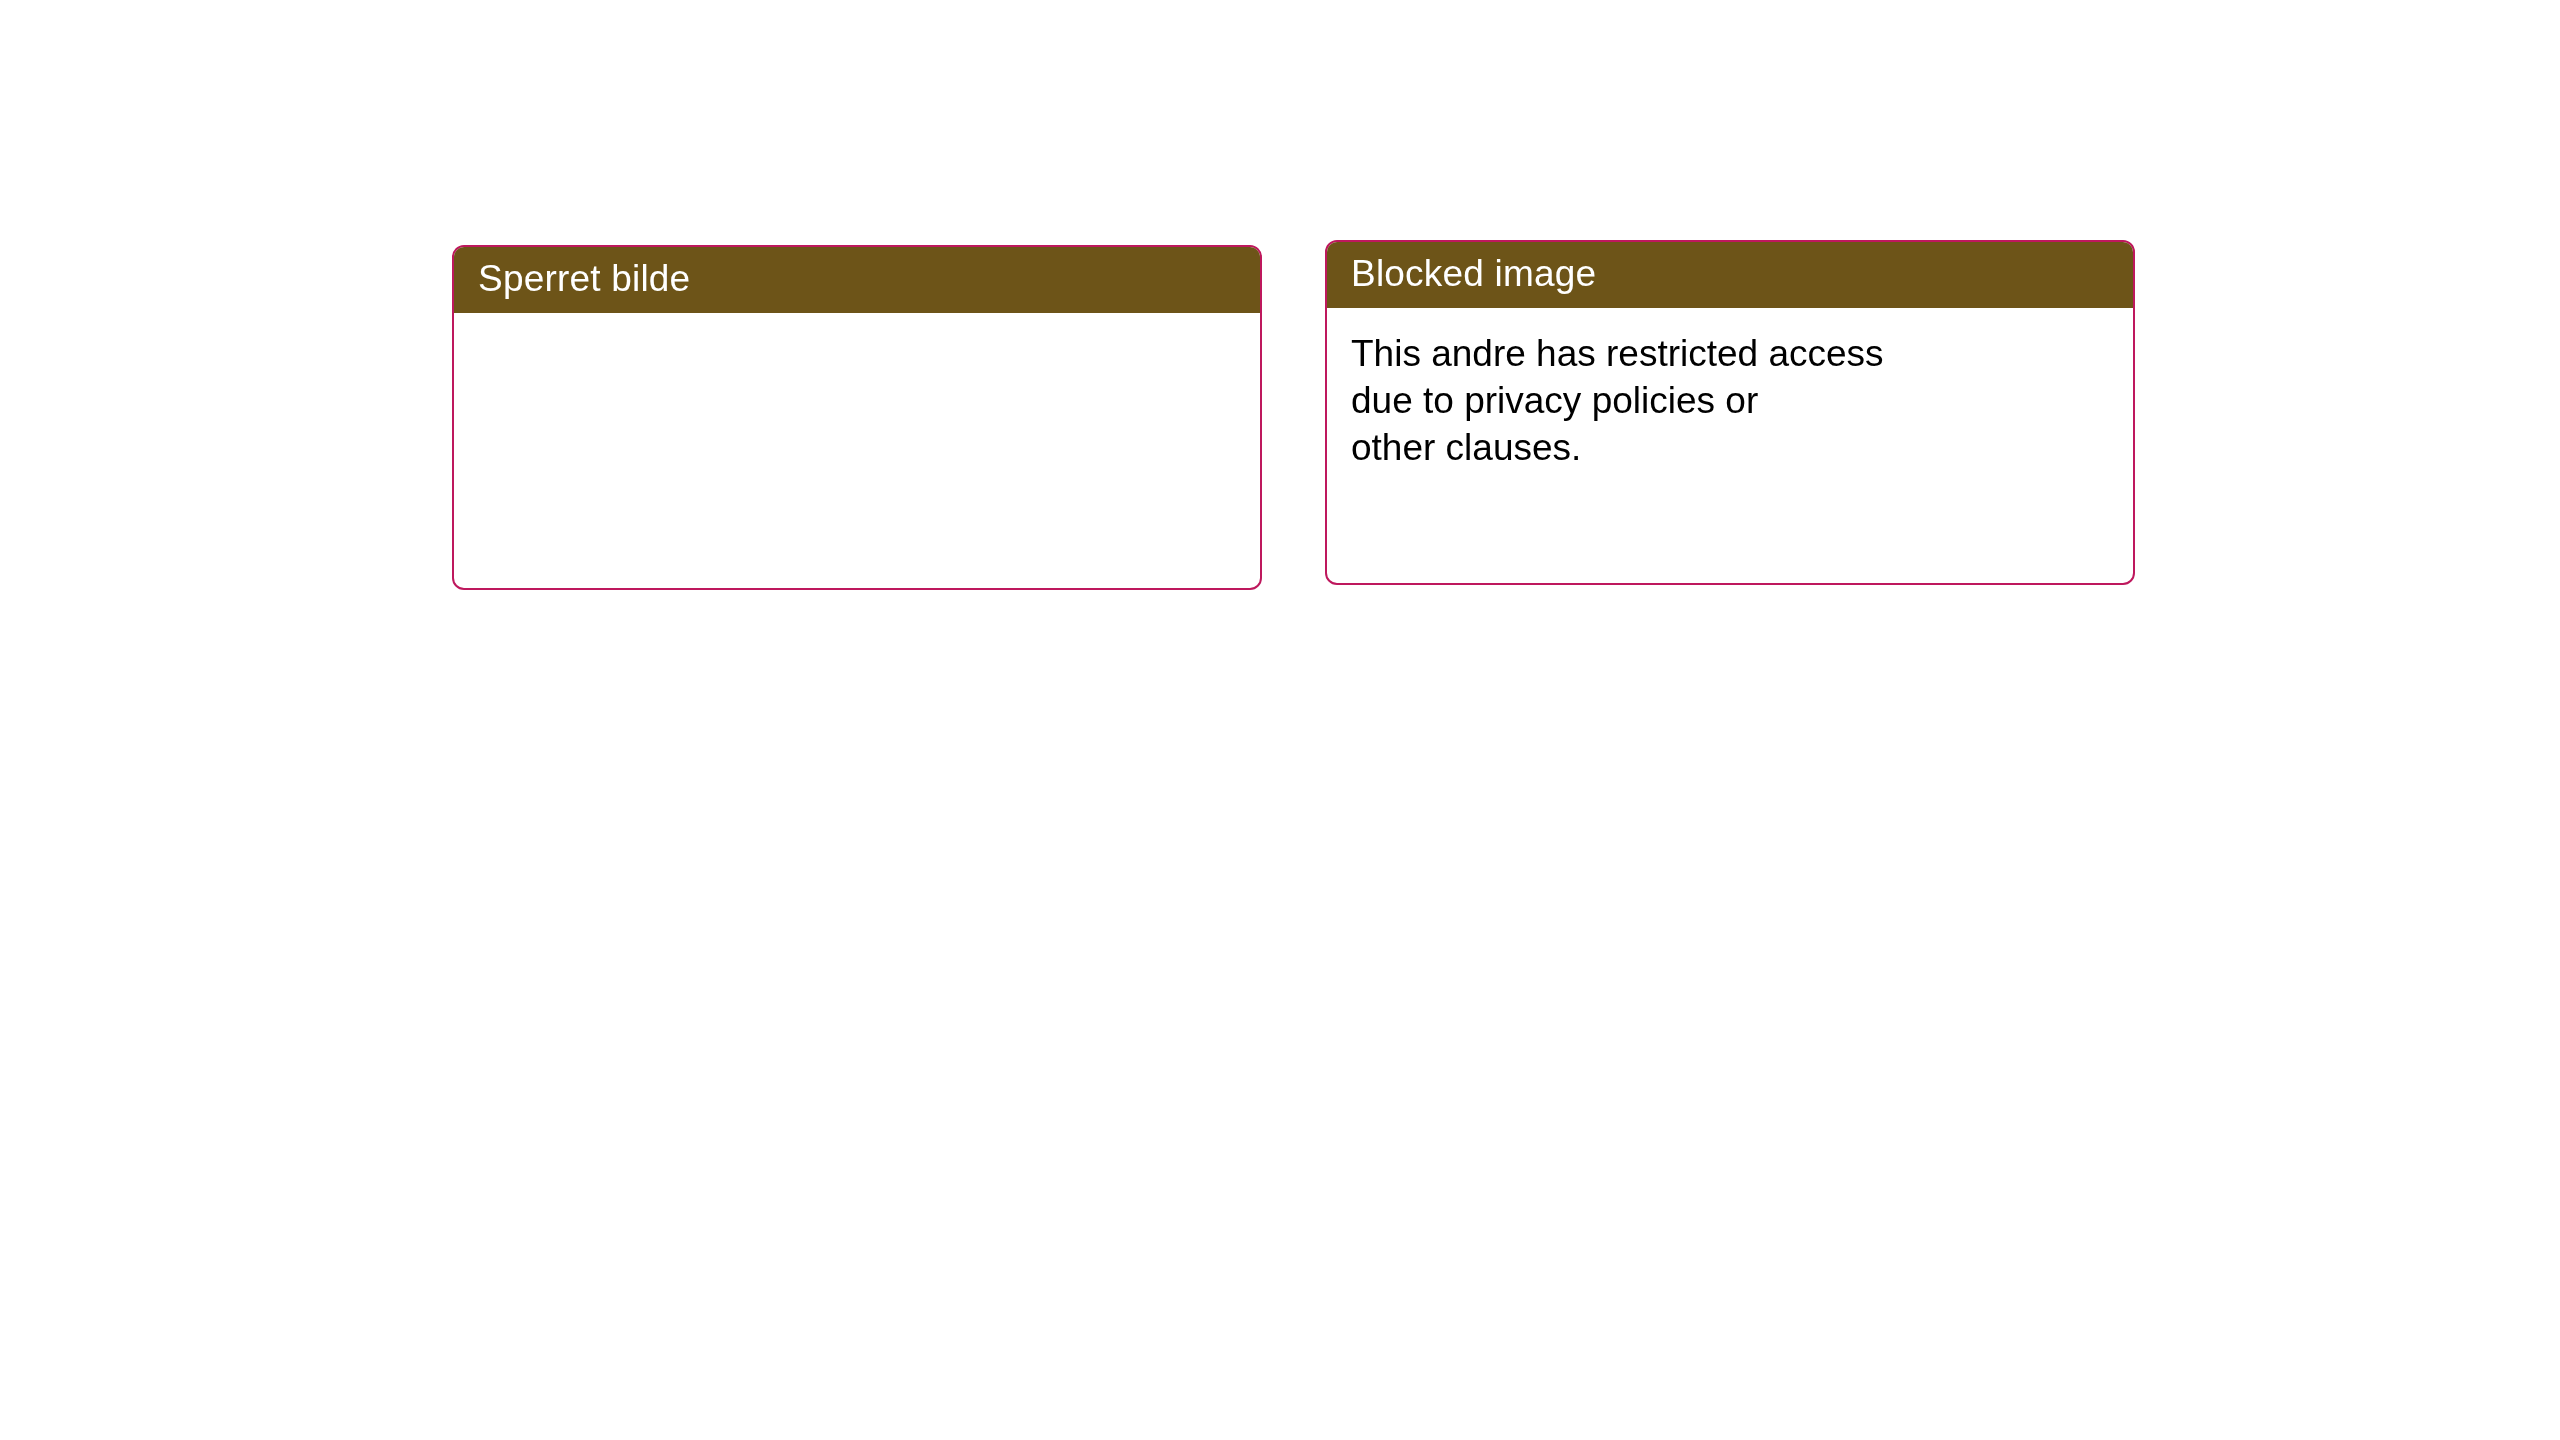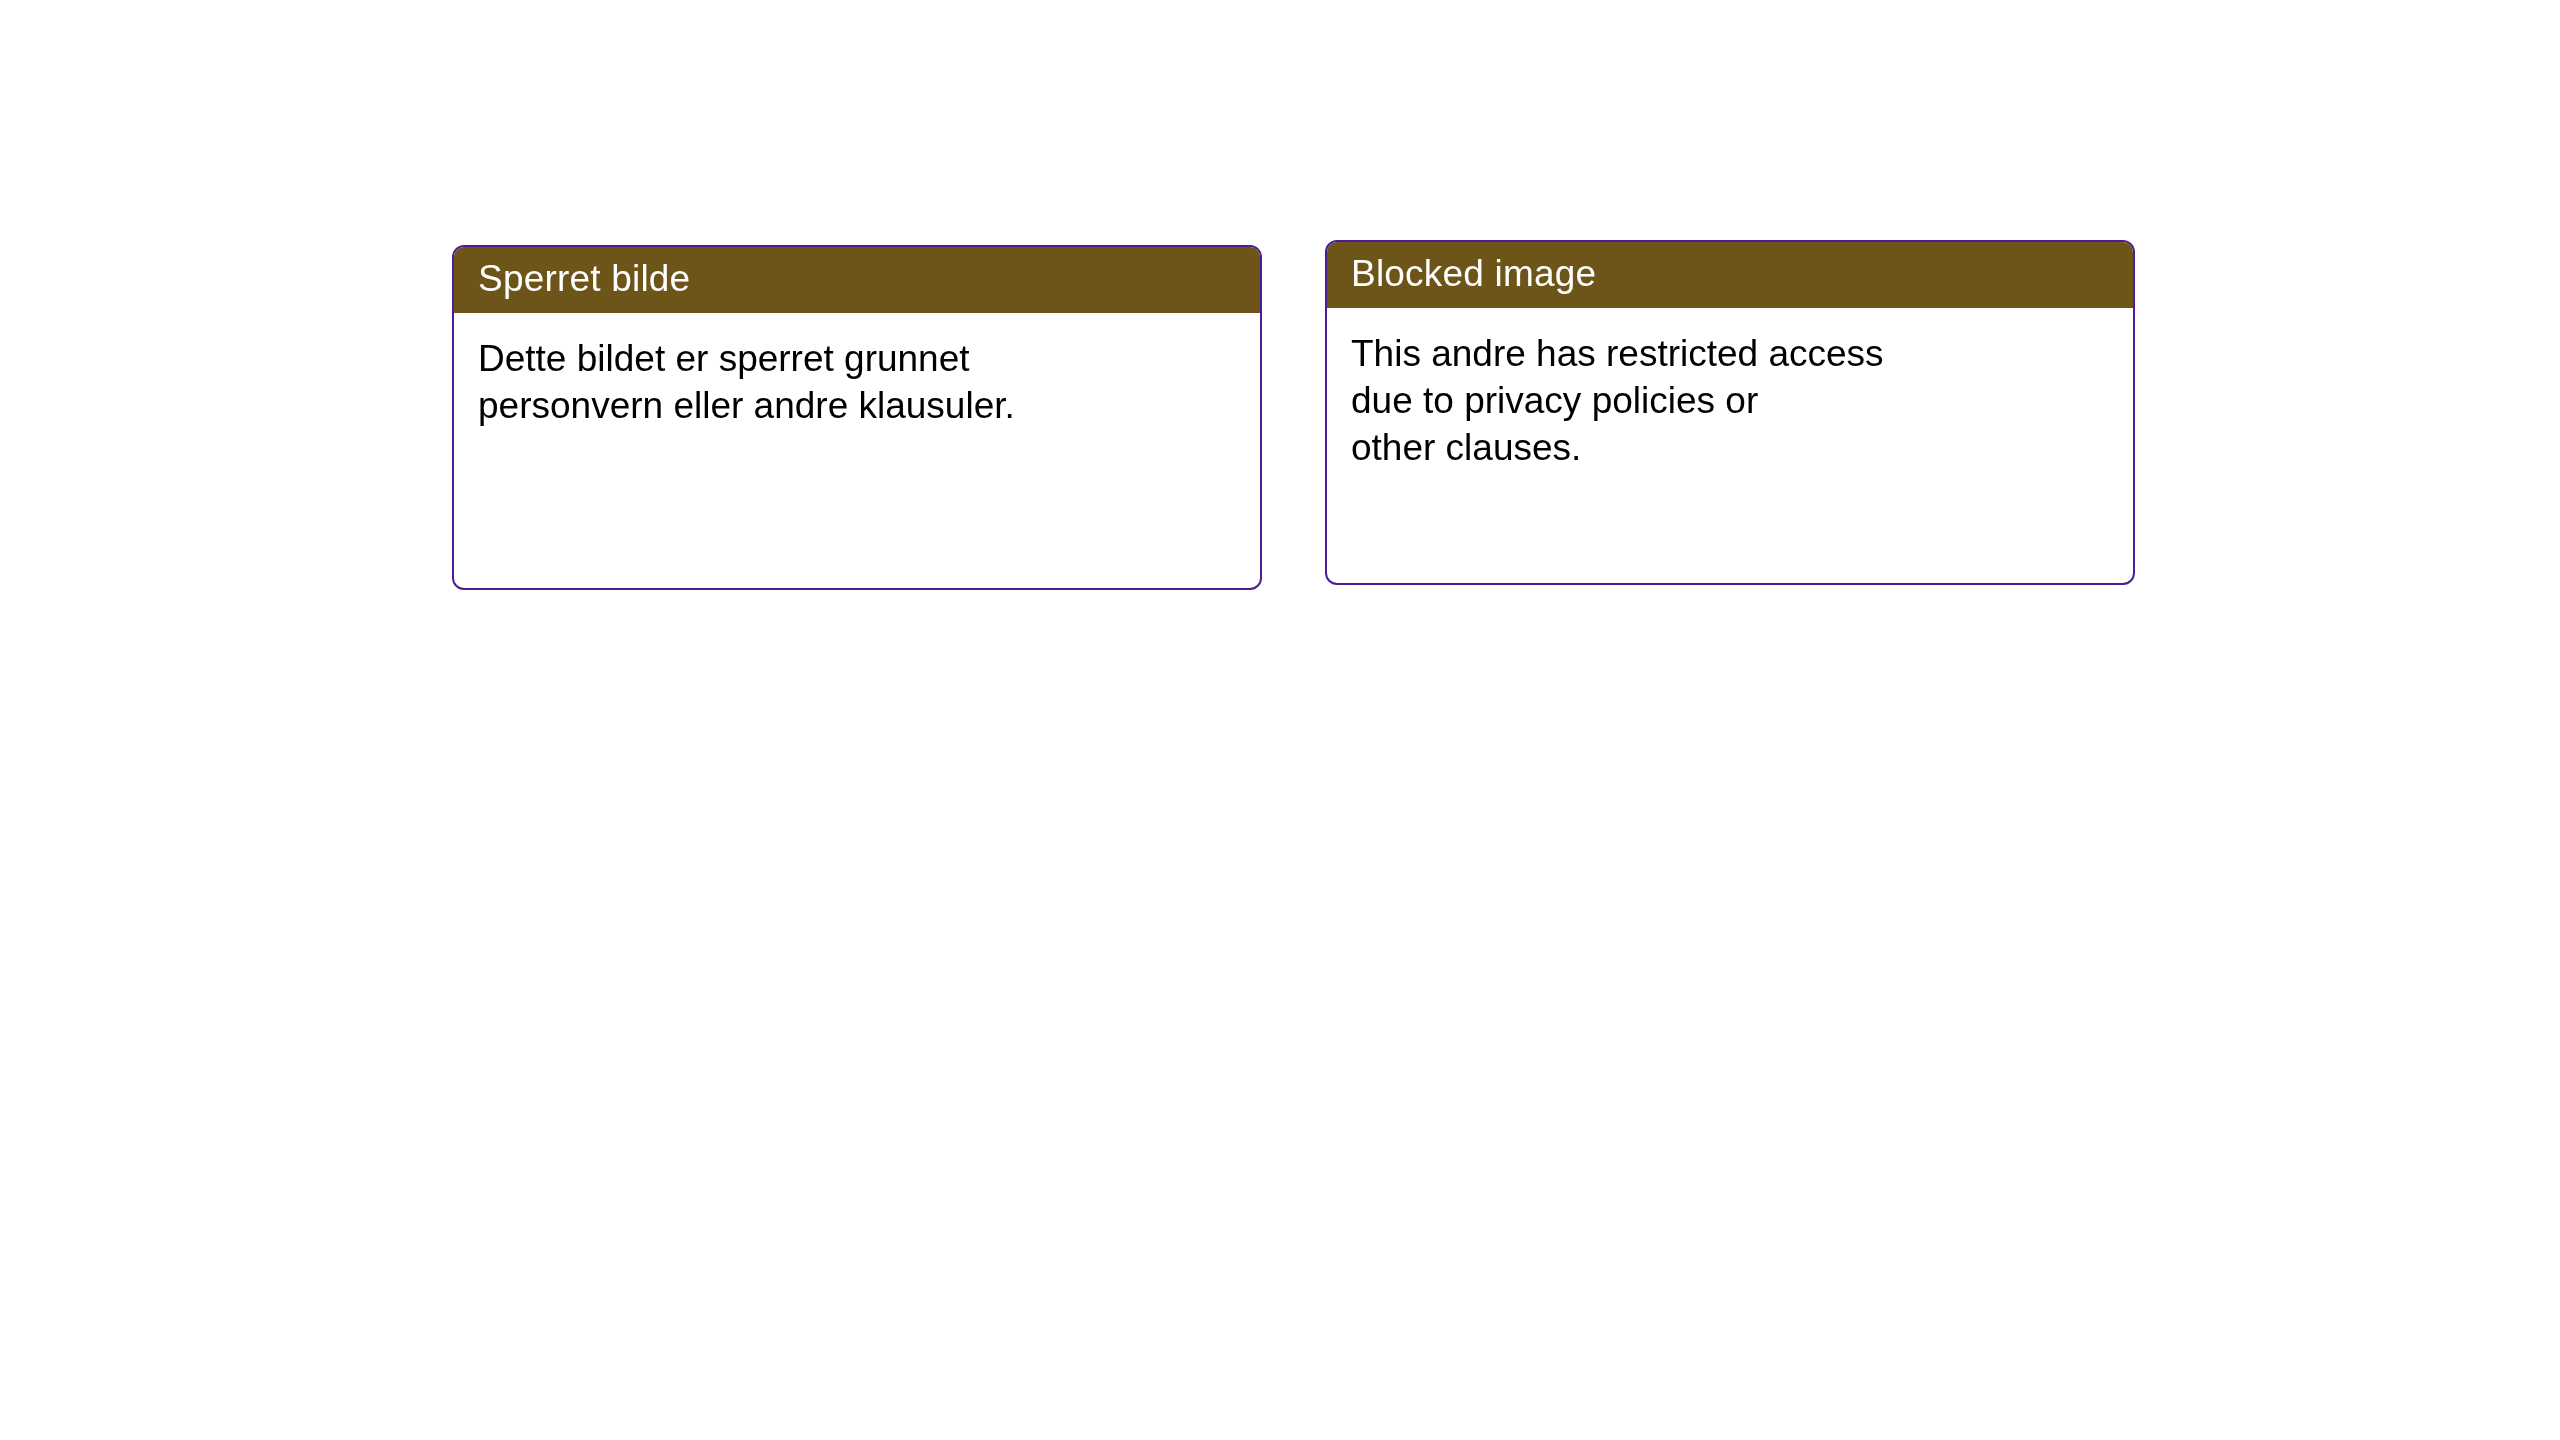"Sperret bilde" .notice-card { border: 2px solid #4c1d95 -> 2px solid #be185d }
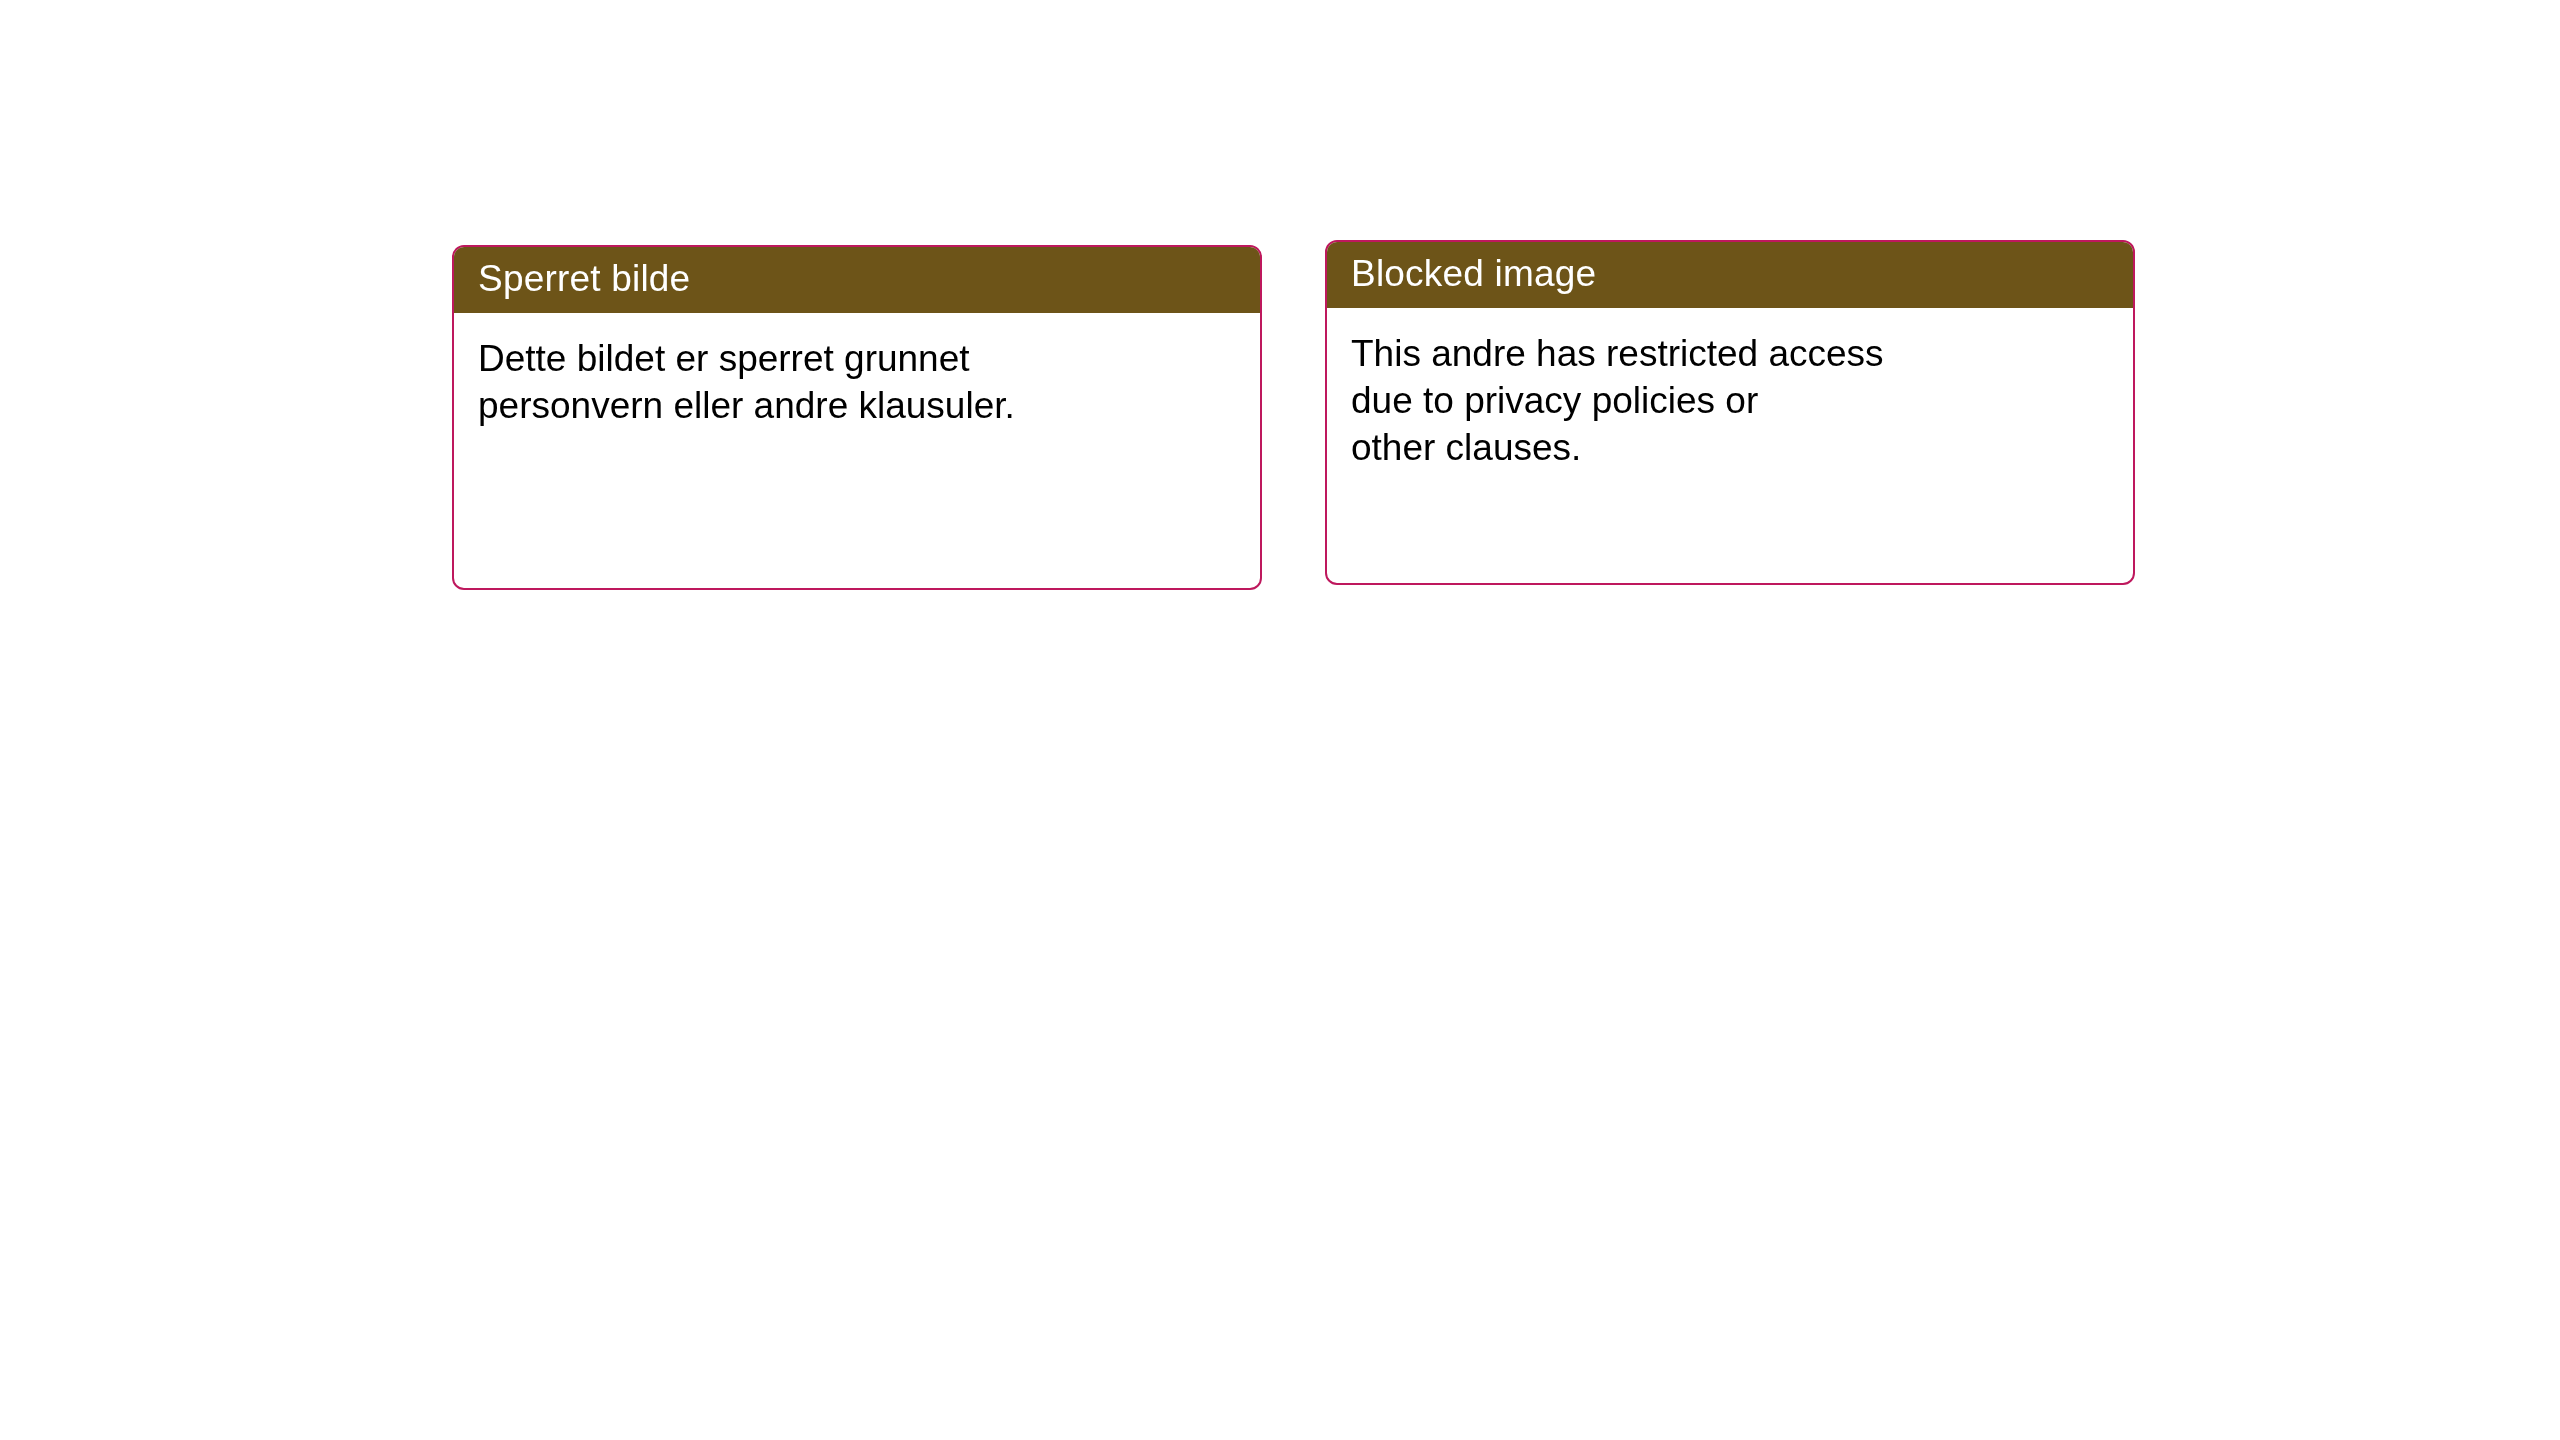"Dette bildet er sperret grunnet" div.card-body { html: <div>Dette bildet er sperret grunnet personvern eller andre klausuler.</div> -> none }
